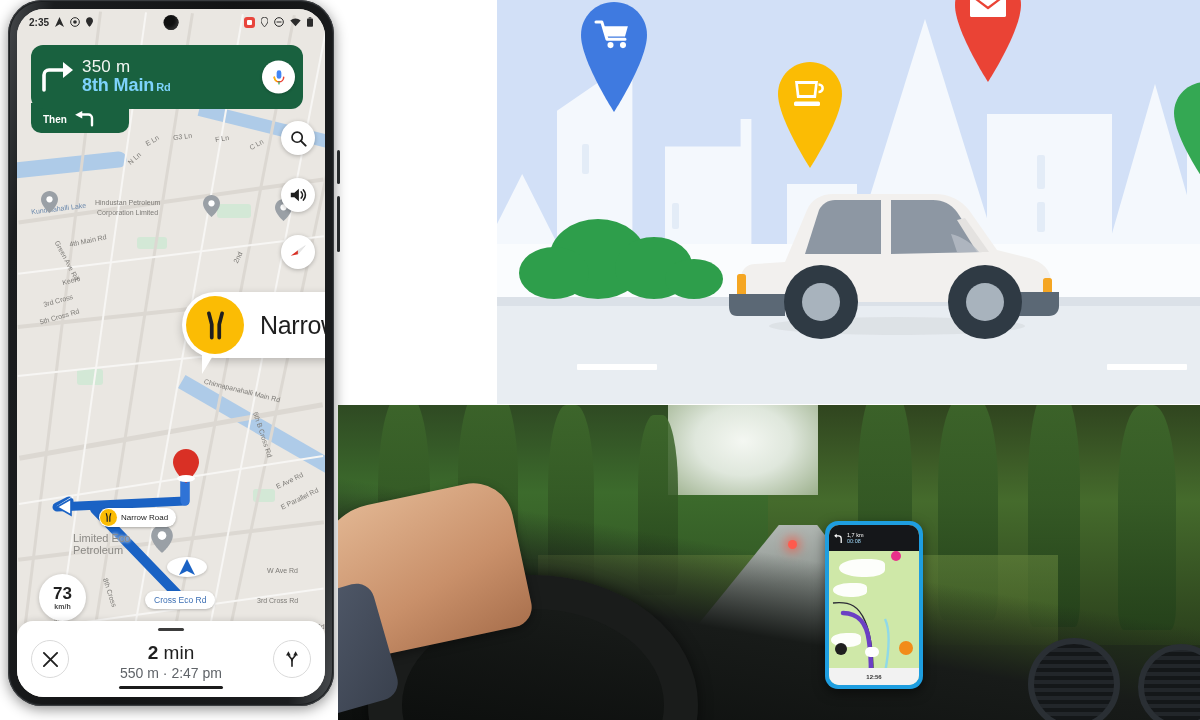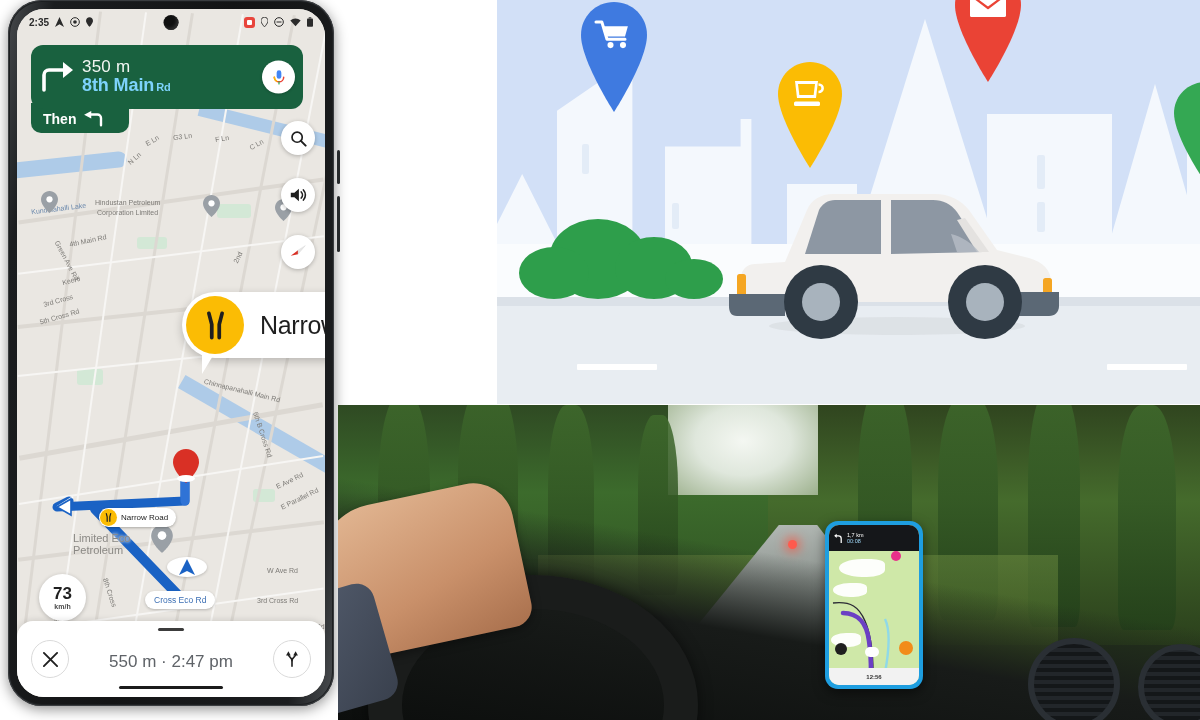"Then" .then-txt { font-size: 14px -> 10px }
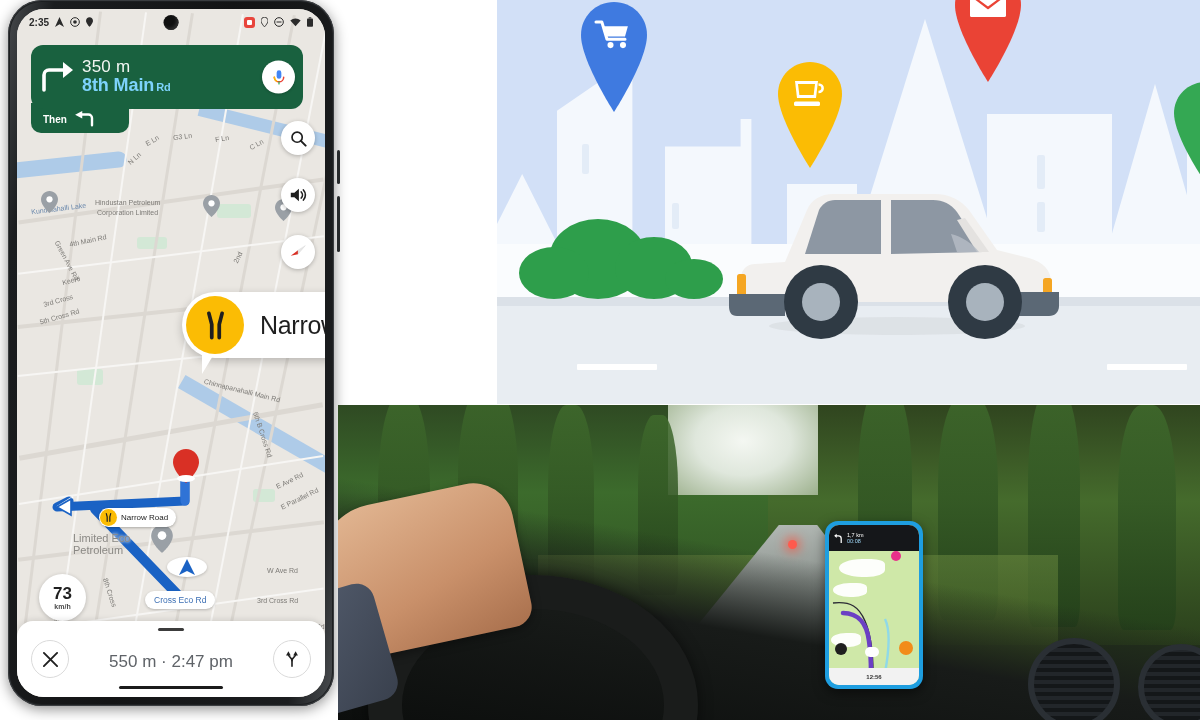"2 min" div.eta { html: none -> <div><b>2</b> <span>min</span></div> }
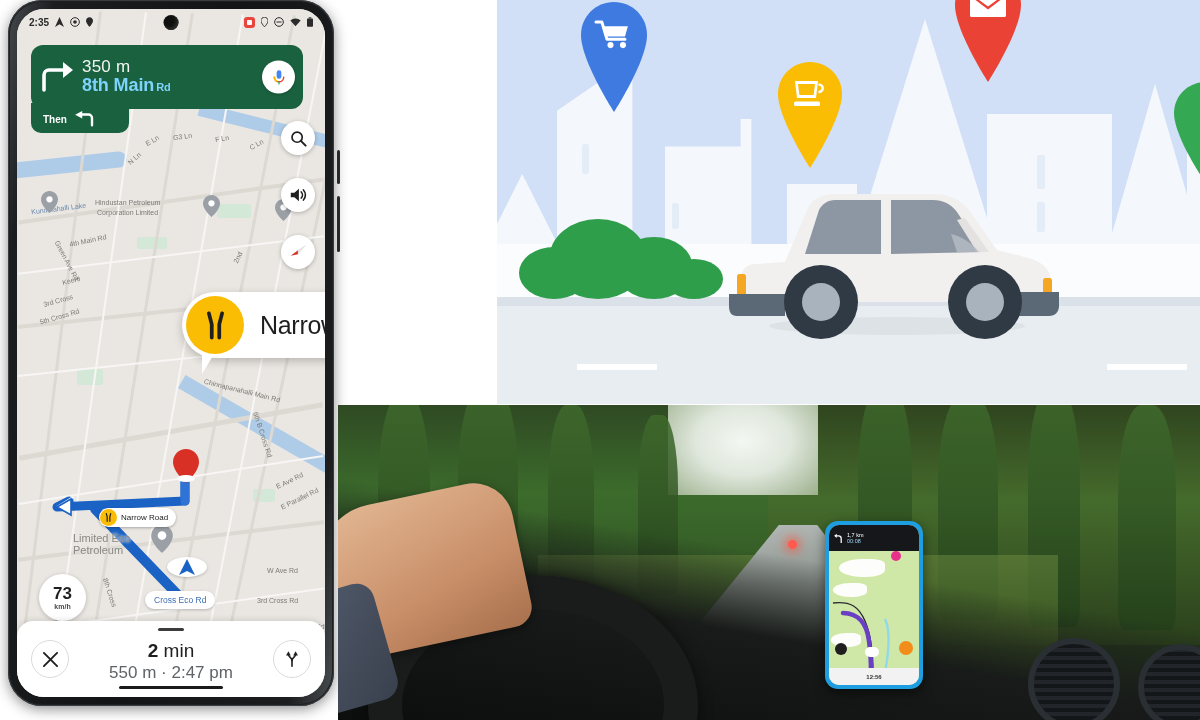"550 m · 2:47 pm" .sub { font-size: 17px -> 14px }
